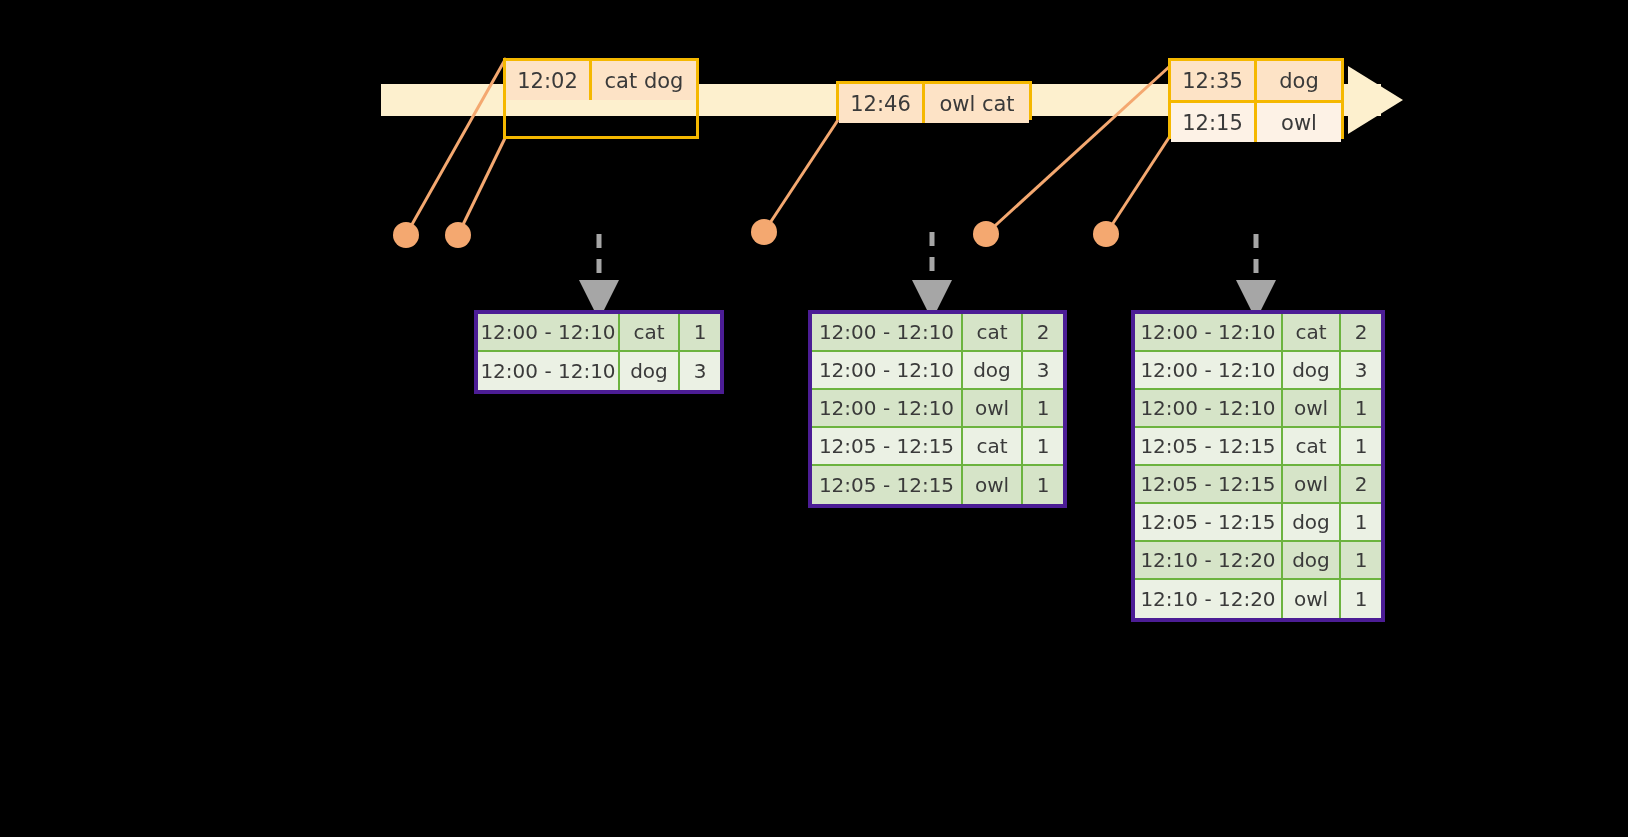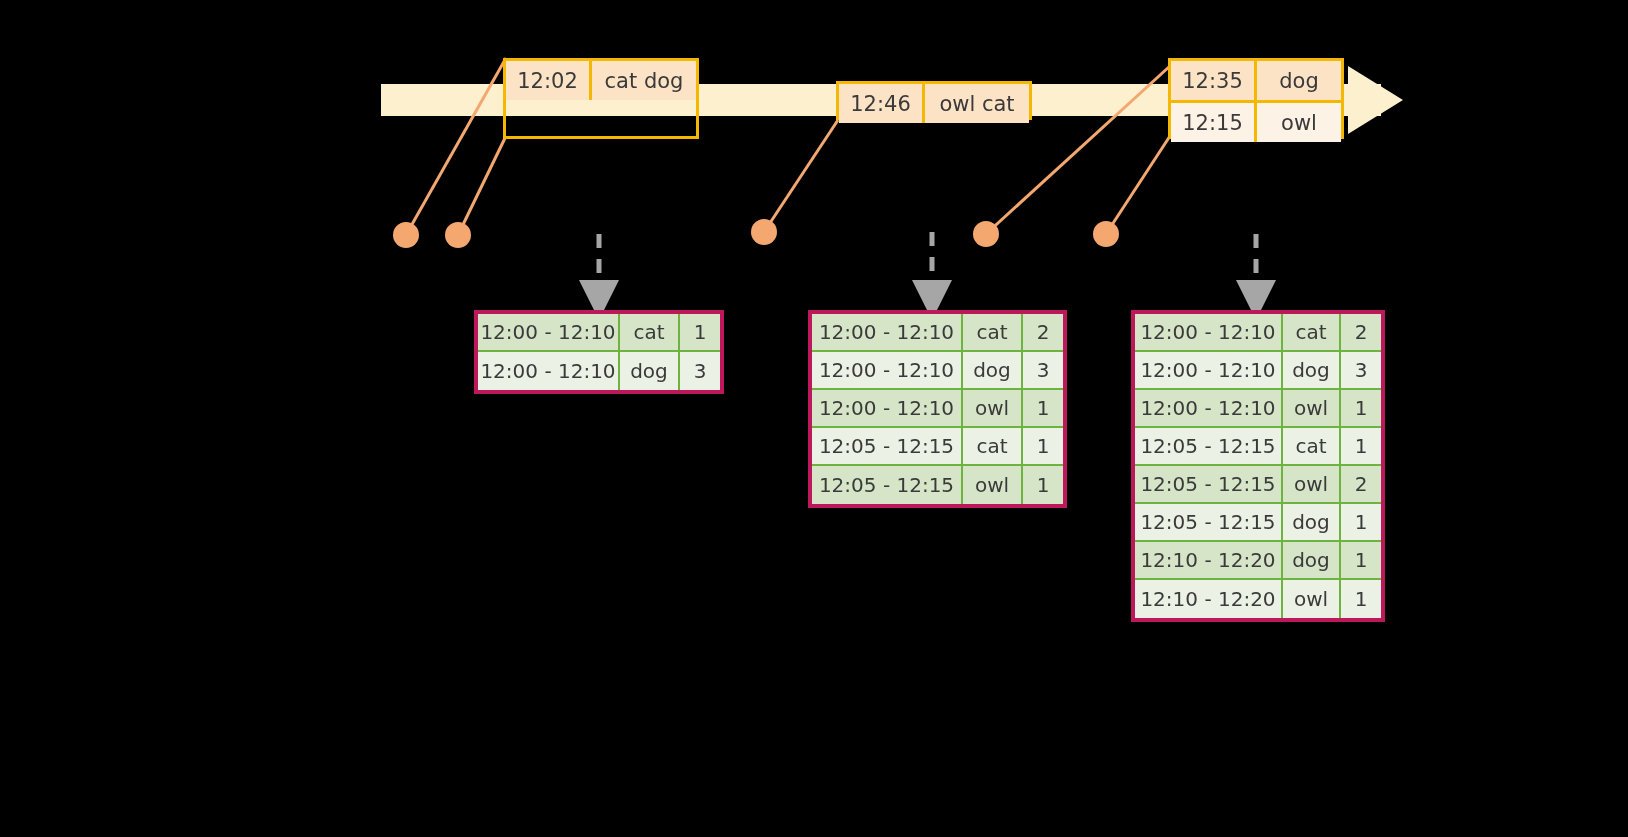"12:00 - 12:10" .gtable { border: 4px solid #be185d -> 4px solid #4c1d95 }
